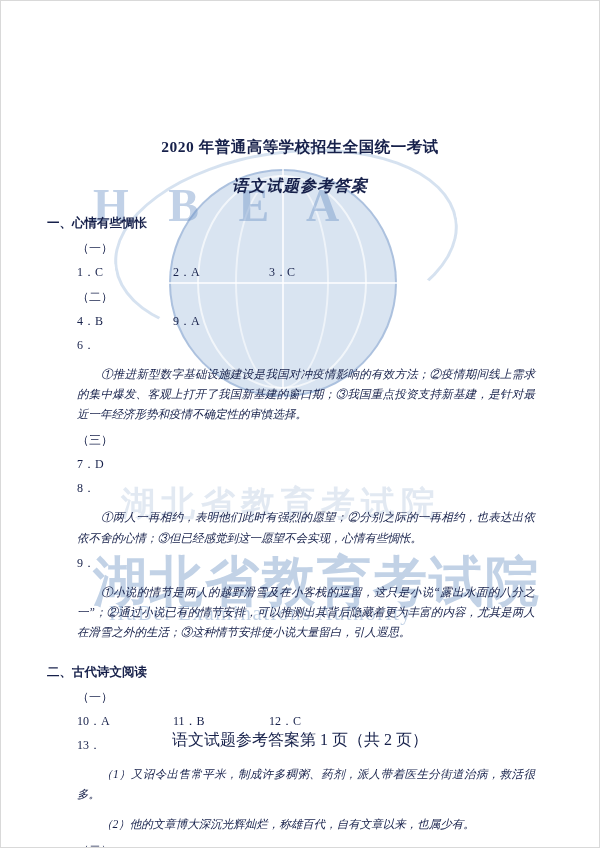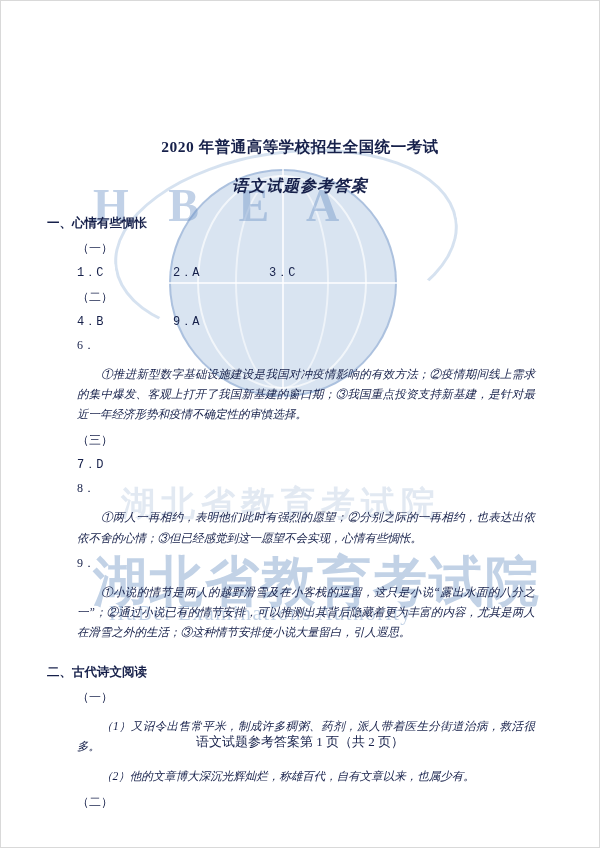"1．C" .ans-row .cell { font-family: Liberation Mono, monospace -> none }
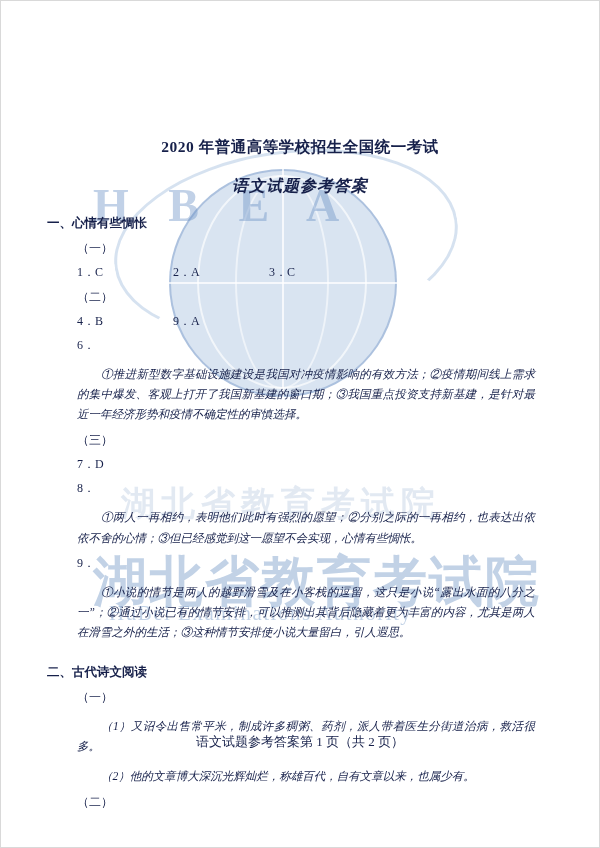"10．A" div.ans-row { html: none -> <div> <span>10．A</span> <span>11．B</span> <span>12．C</span> </div> }
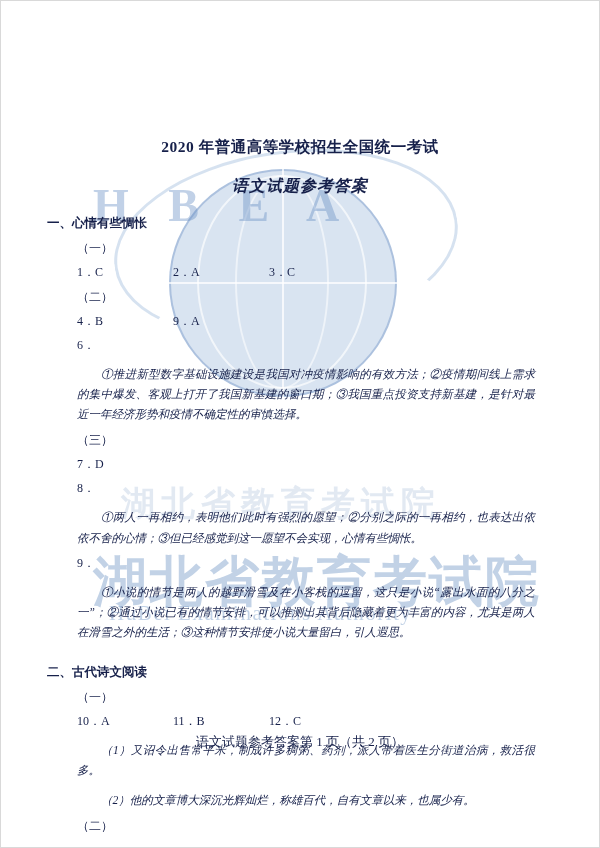"13．" div.num-line { html: none -> <div>13．</div> }
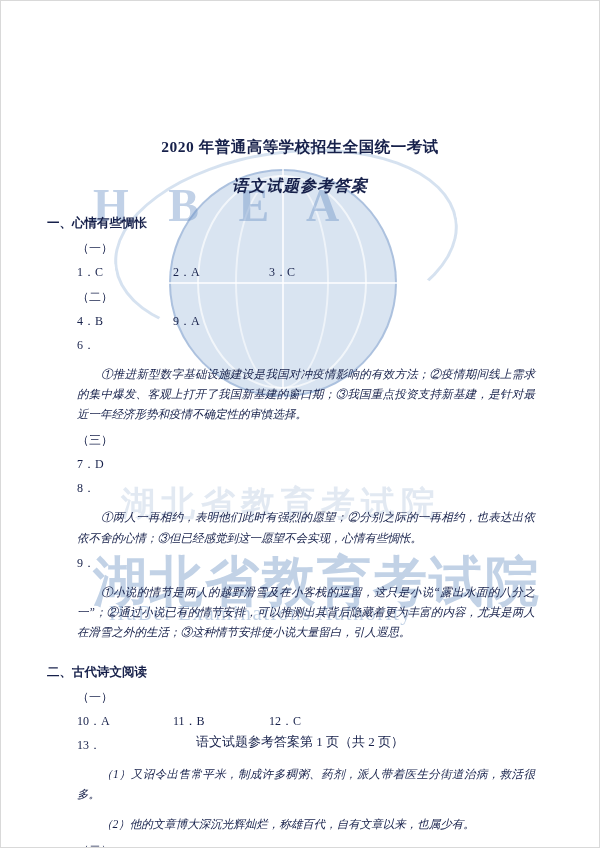"语文试题参考答案第 1 页（共 2 页）" .footer { font-size: 13px -> 16px }
